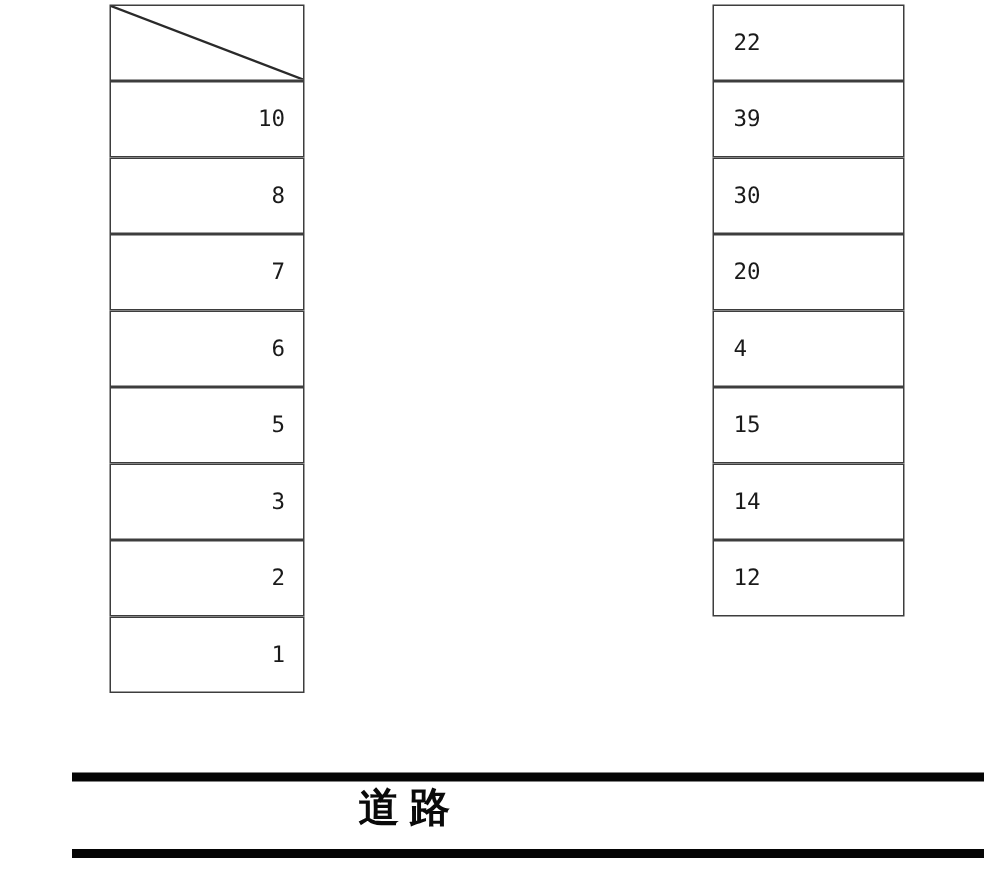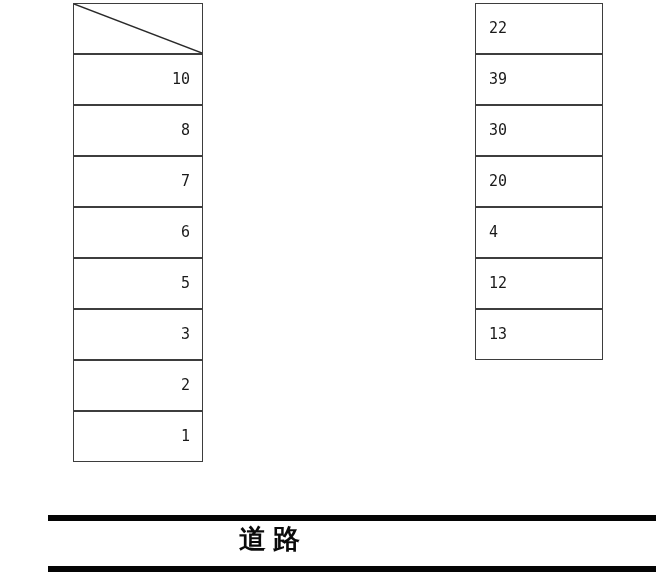"12" span.num { text: 12 -> 15 }
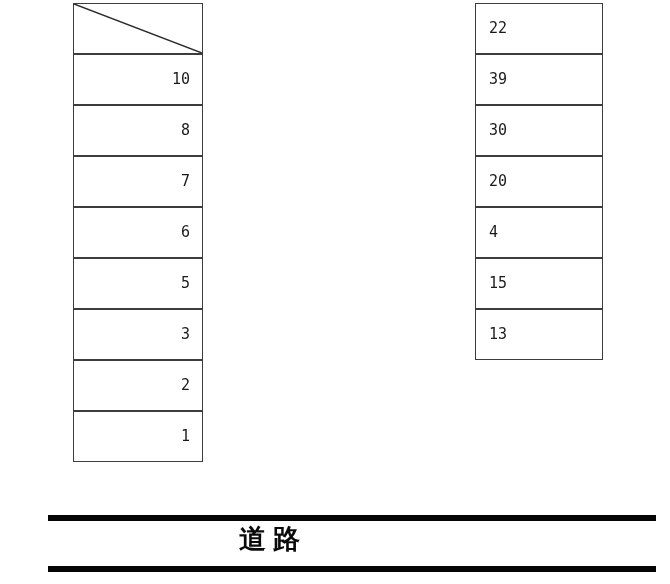"13" span.num { text: 13 -> 14 }
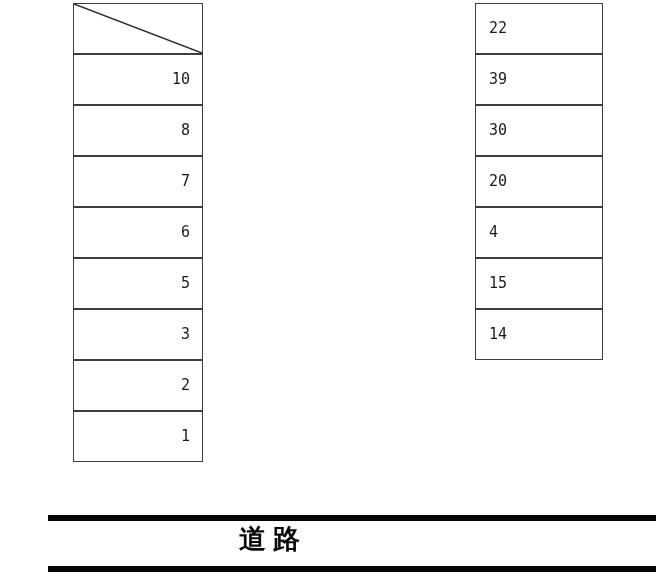"12" div.cell { html: none -> <div> <span>12</span> </div> }
